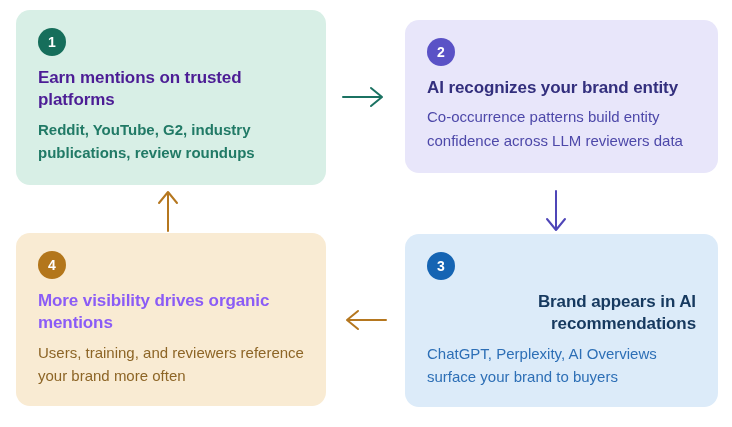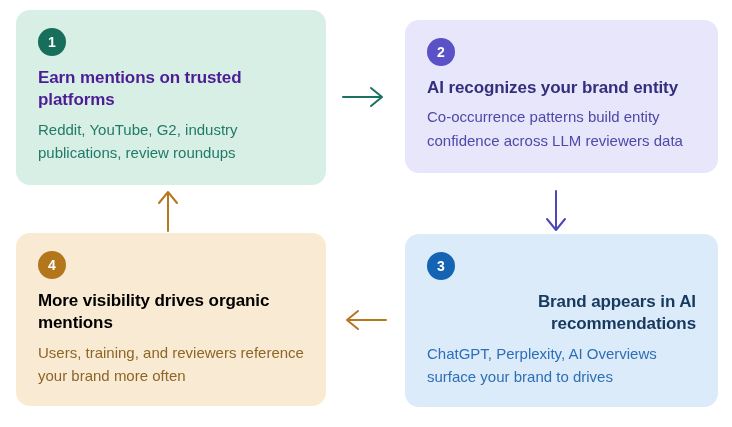"Reddit, YouTube, G2, industry" p.desc { font-weight: none -> bold }
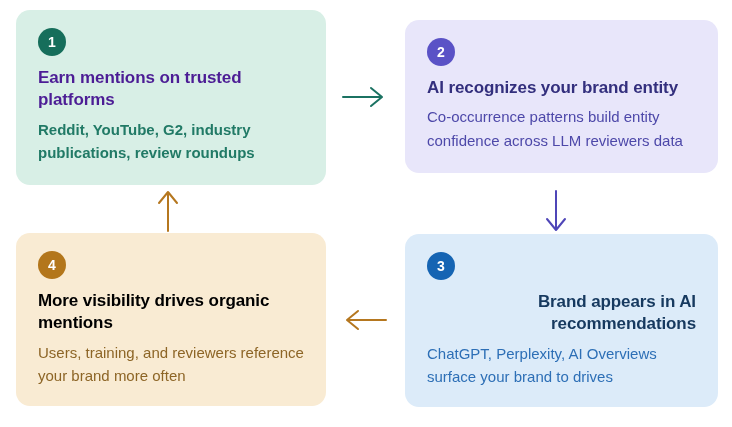"More visibility drives organic mentions" h3.title { color: #000000 -> #8b5cf6 }
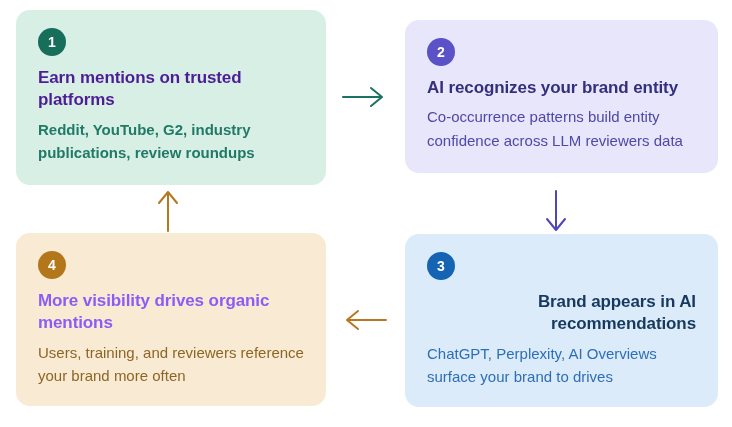"ChatGPT, Perplexity, AI Overviews" p.desc { text: drives -> buyers }
